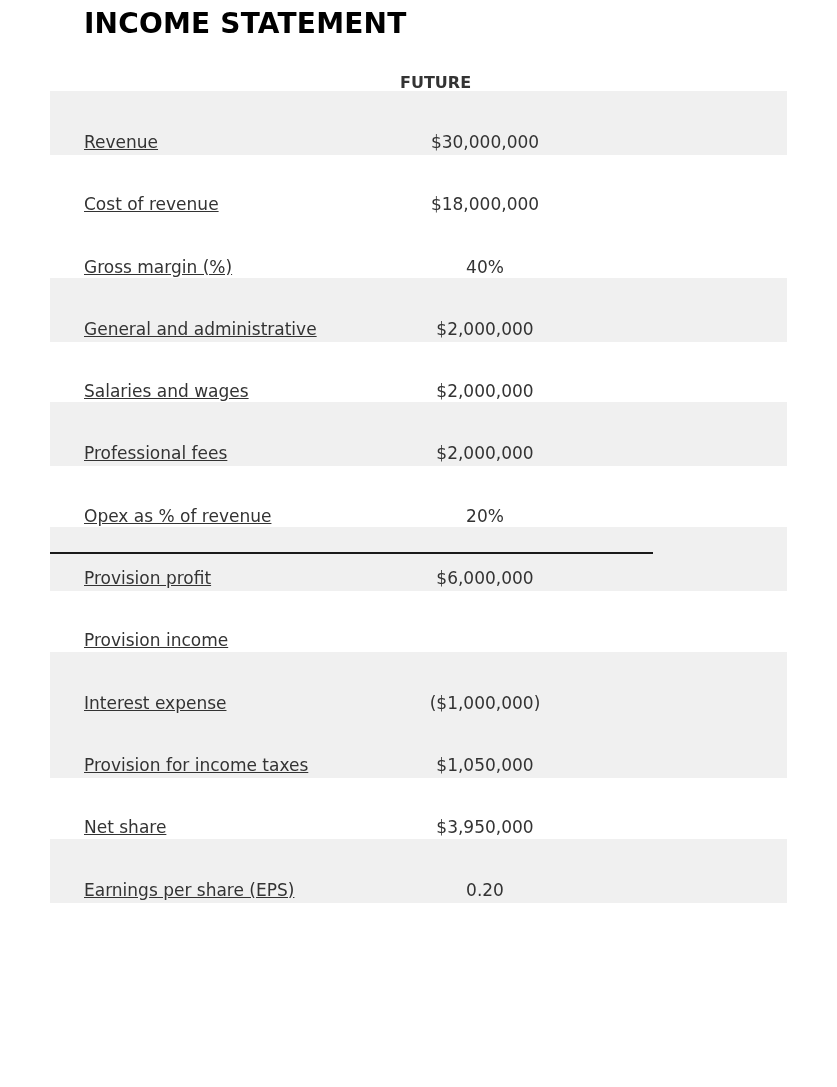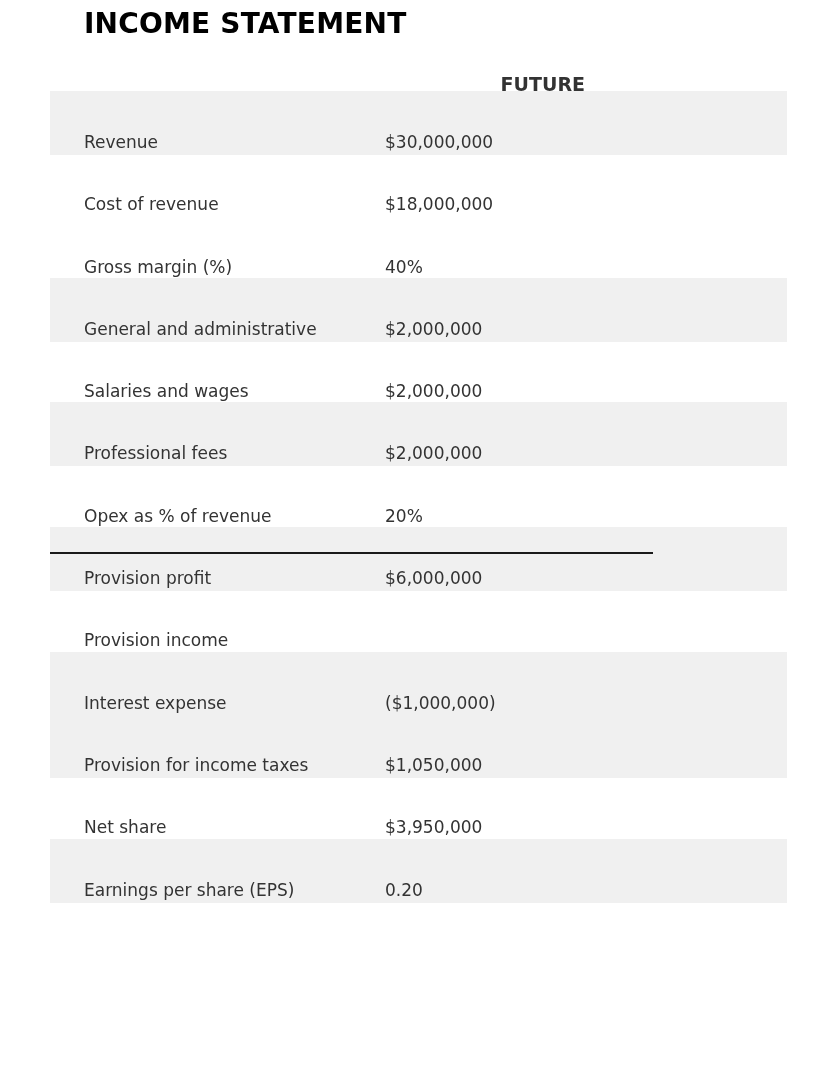"FUTURE" .col-header { font-size: 19px -> 16px; text-align: right -> left }
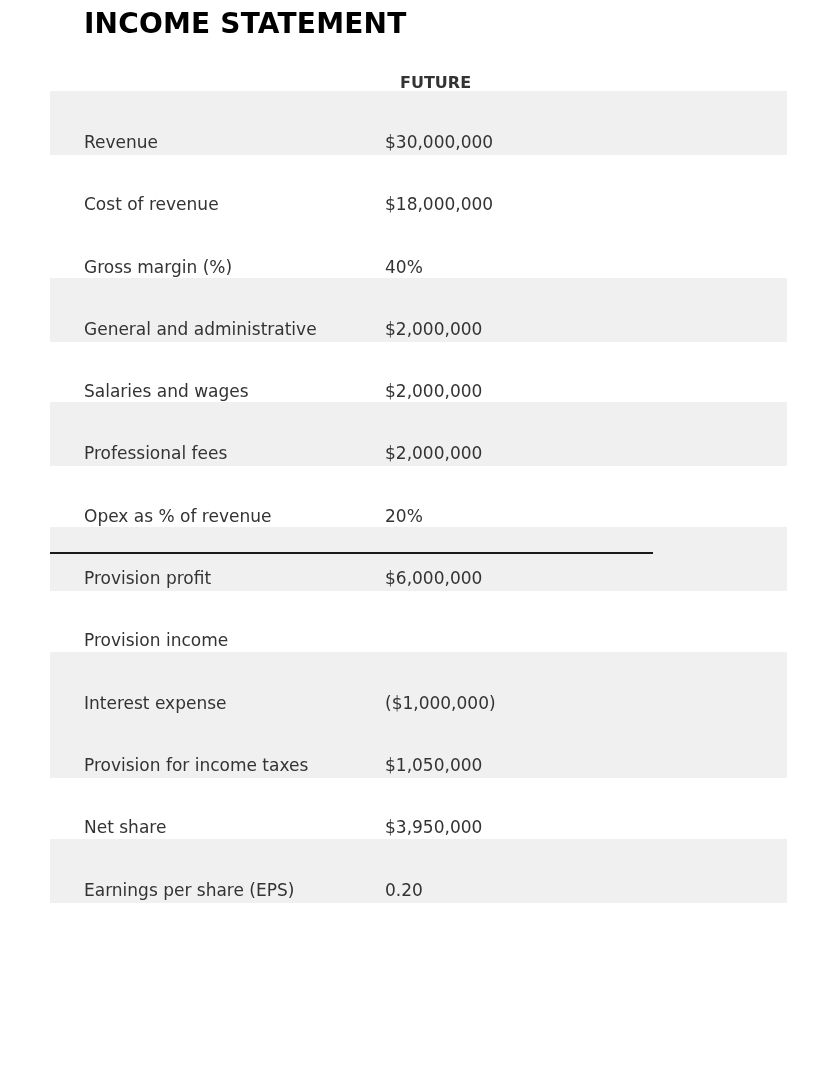"Revenue" .row .label { text-decoration: none -> underline }
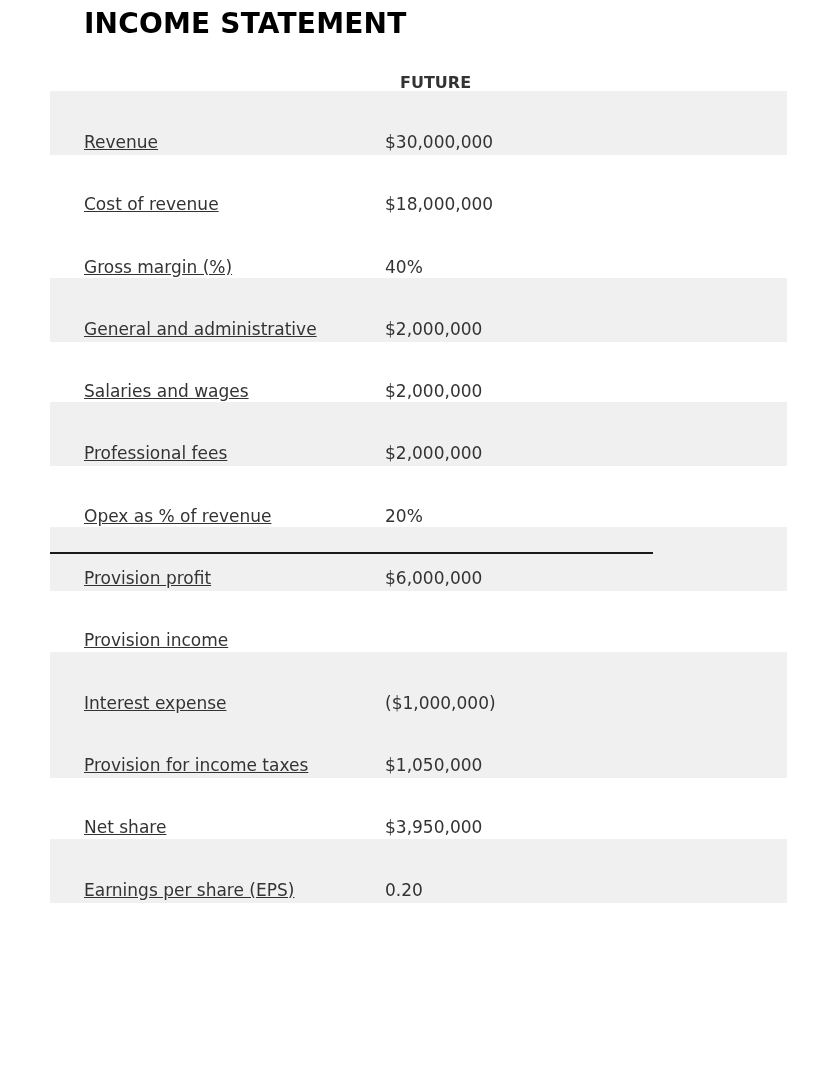"$30,000,000" .row .value { text-align: left -> center }
